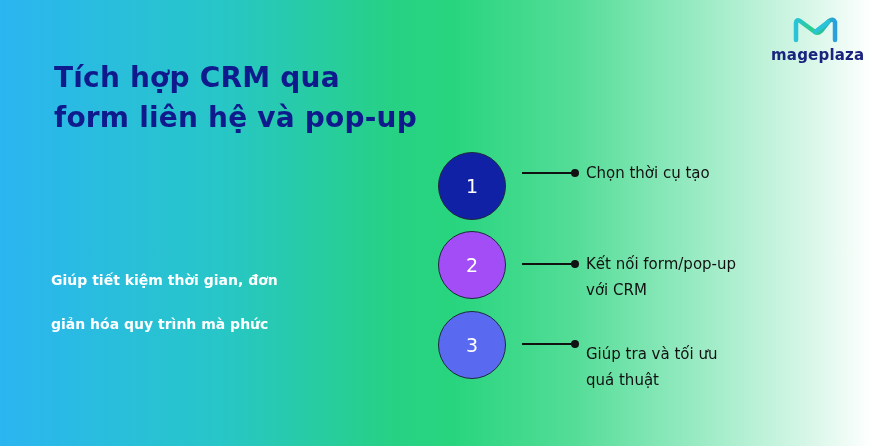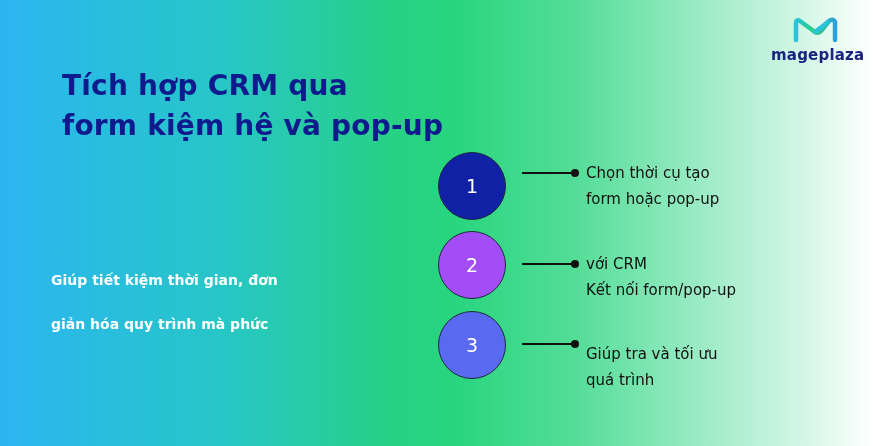"Tích hợp CRM qua" .title { margin: 11px -> 3px }
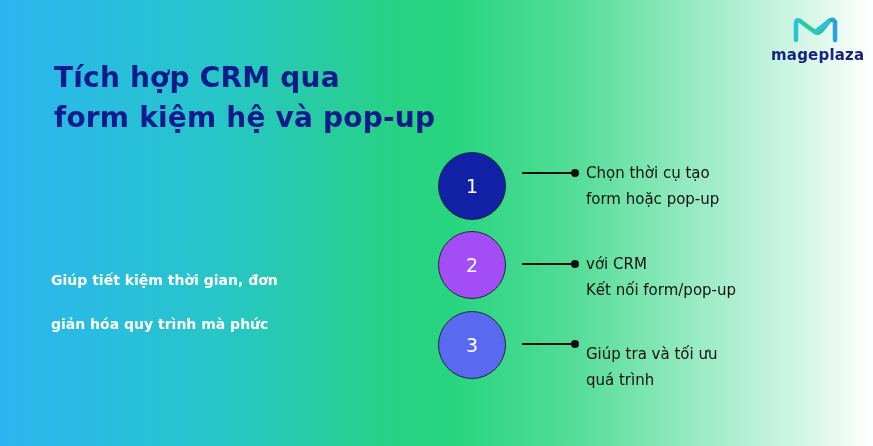"form kiệm hệ và pop-up" span { text: kiệm -> liên }
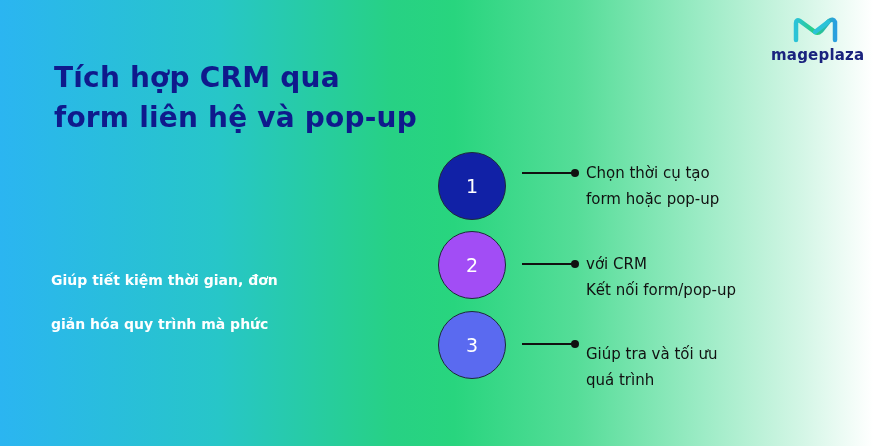"form hoặc pop-up" span { html: <span>form hoặc pop-up</span> -> none }
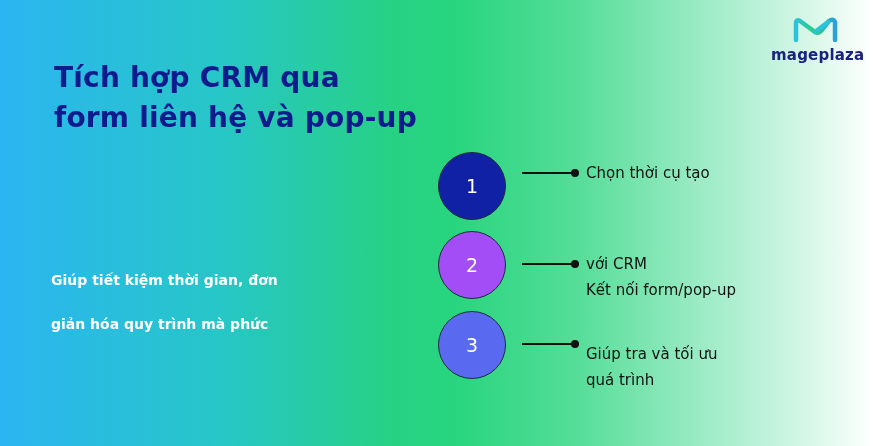"với CRM" span { order: before "Kết nối form/pop-up" -> after "Kết nối form/pop-up" }
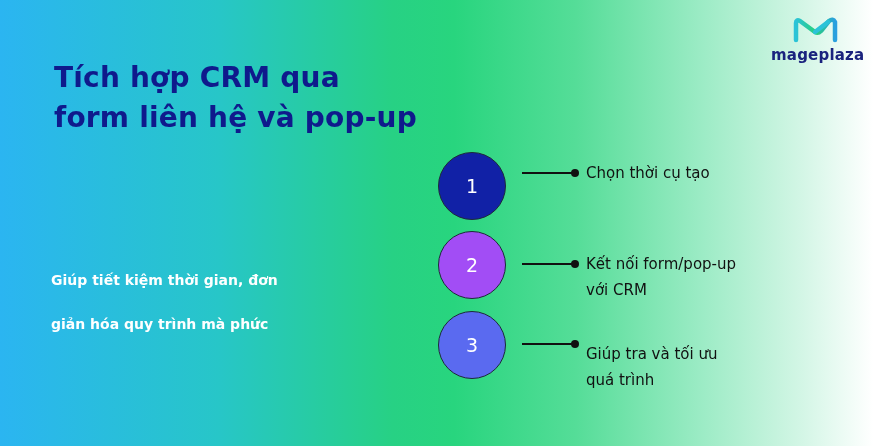"quá trình" span { text: trình -> thuật }
